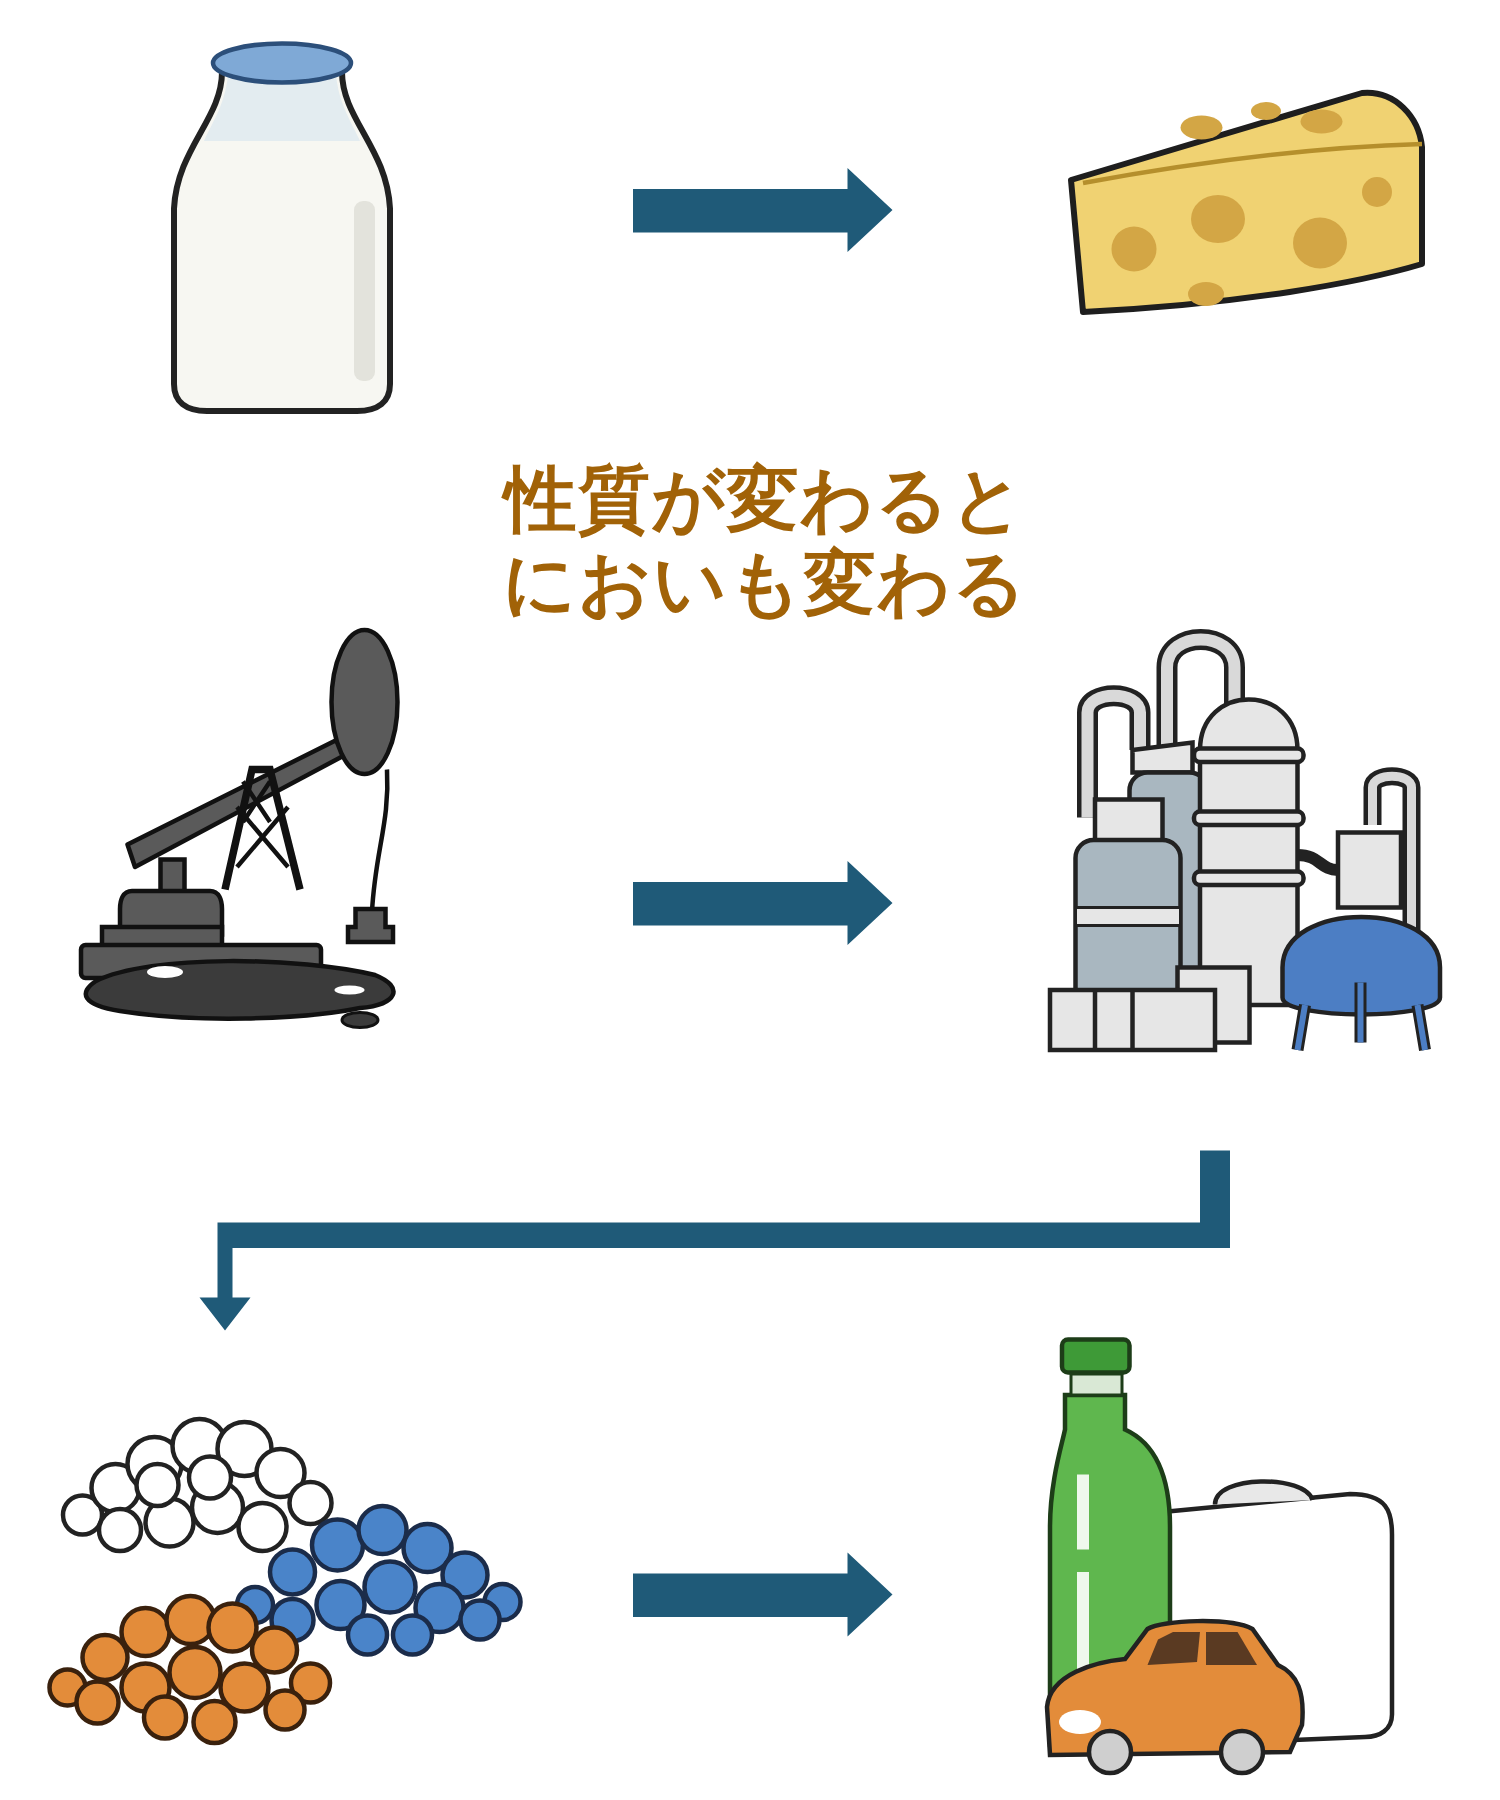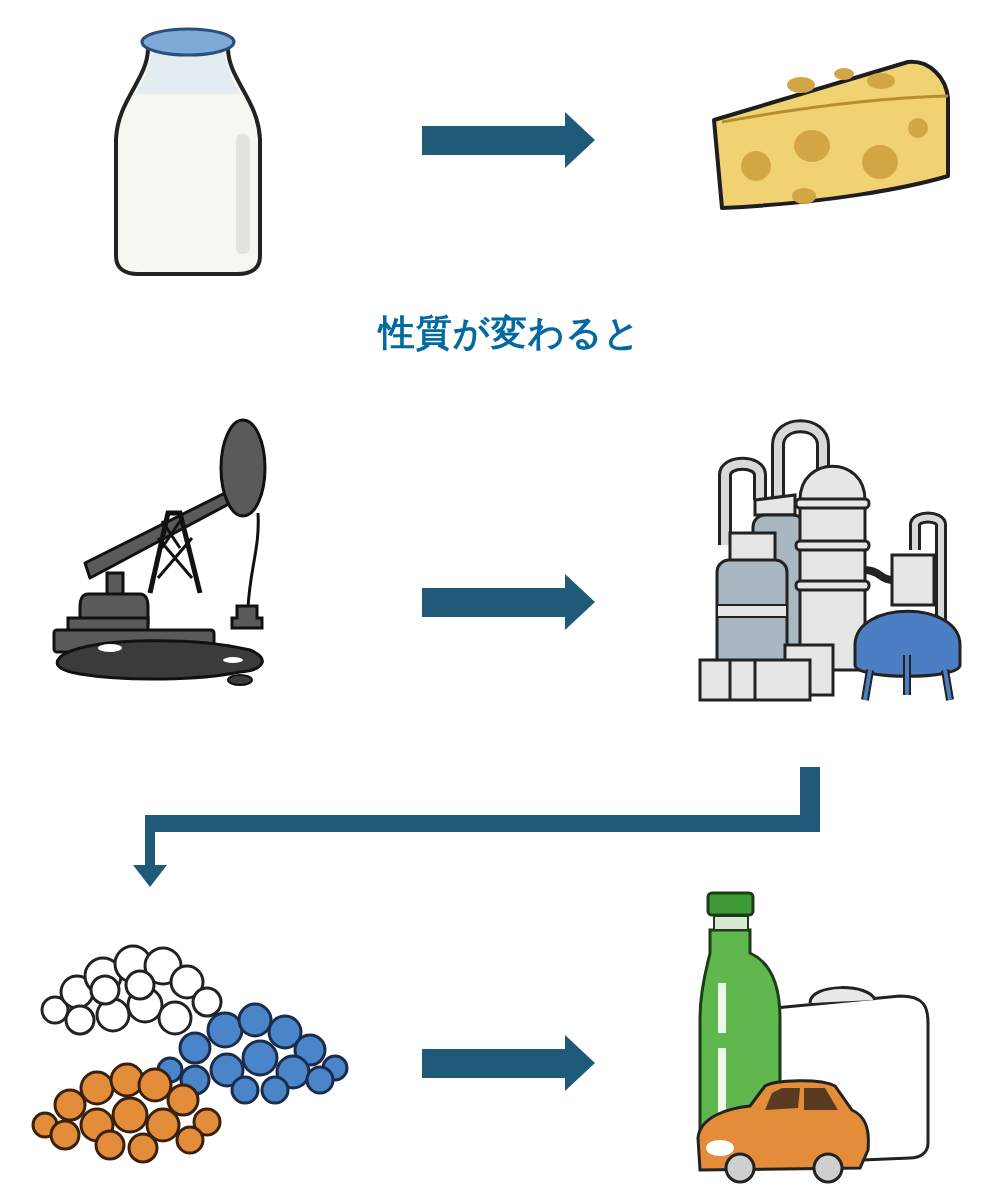"性質が変わると" .caption { color: #0369a1 -> #a16207; font-size: 36px -> 48px }
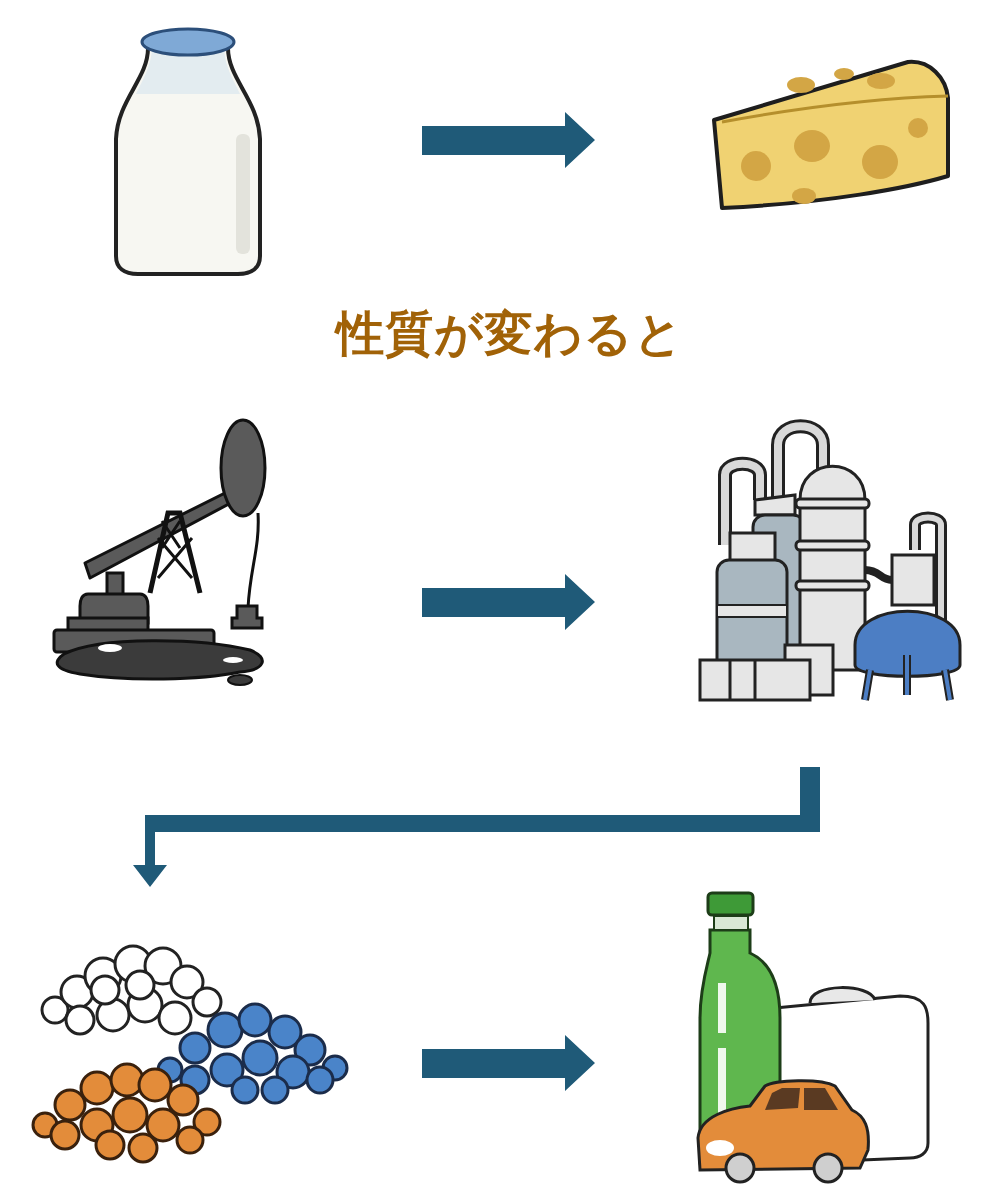"においも変わる" div { html: none -> <div>においも変わる</div> }
